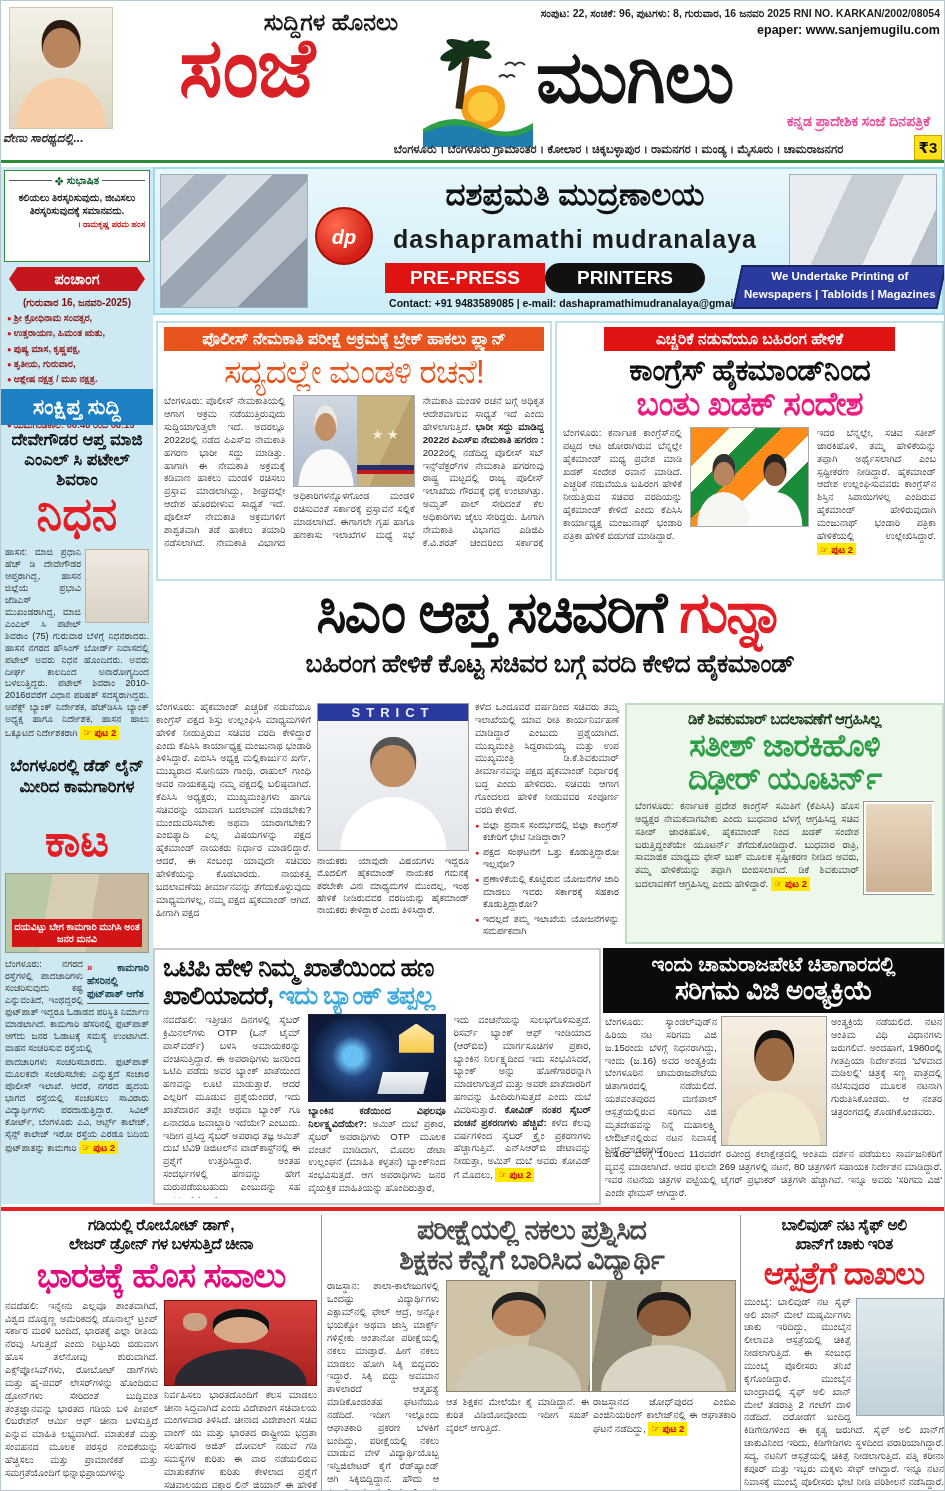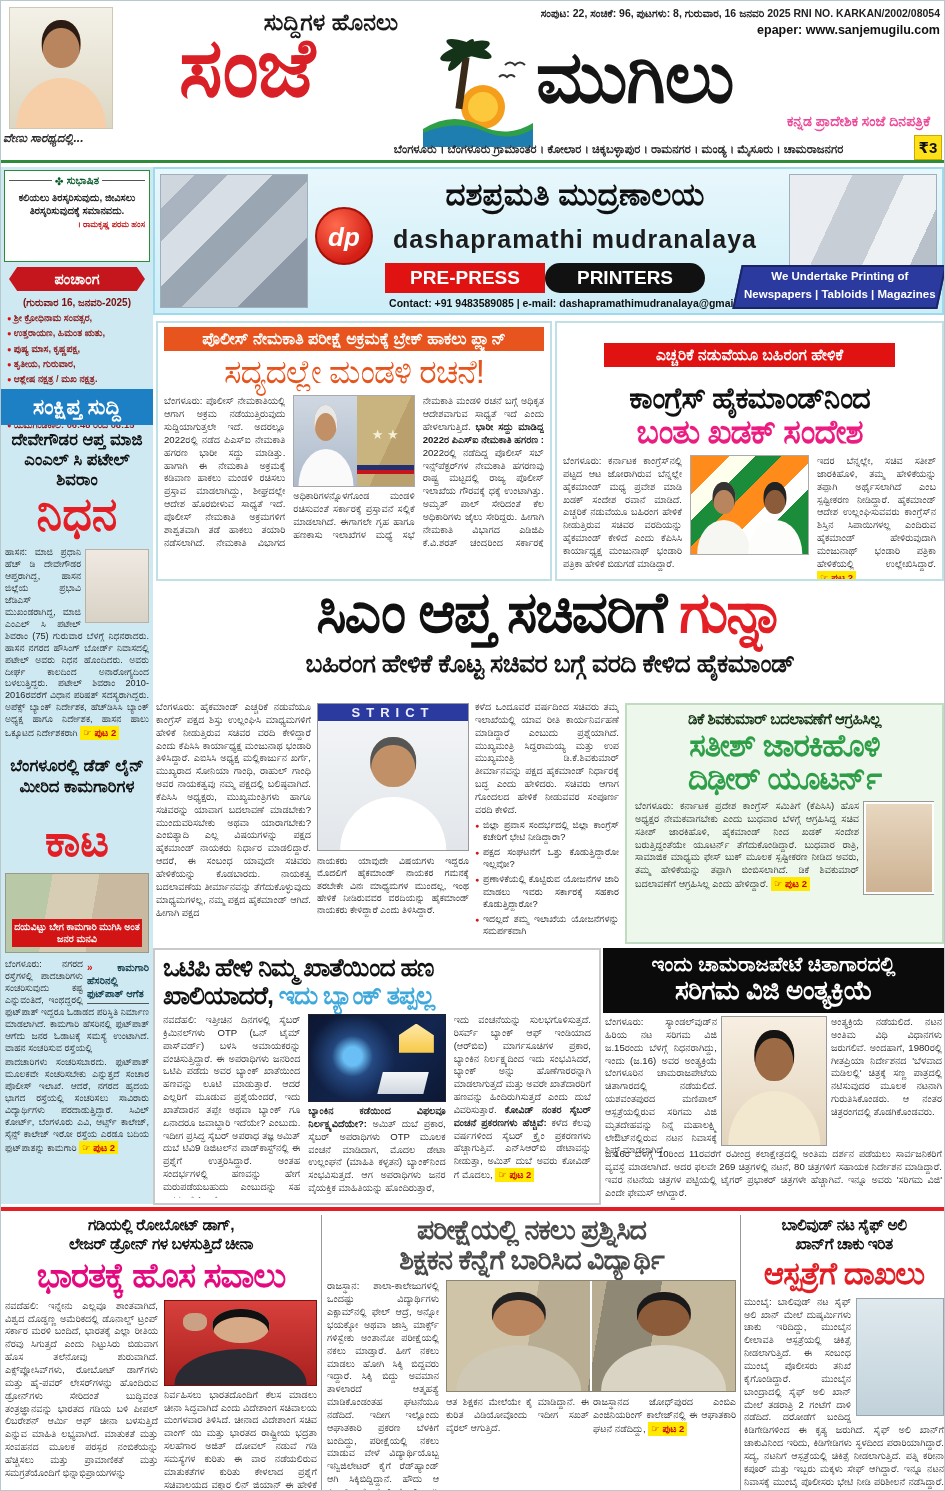"dp" #ad-logo { font-size: 26px -> 20px }
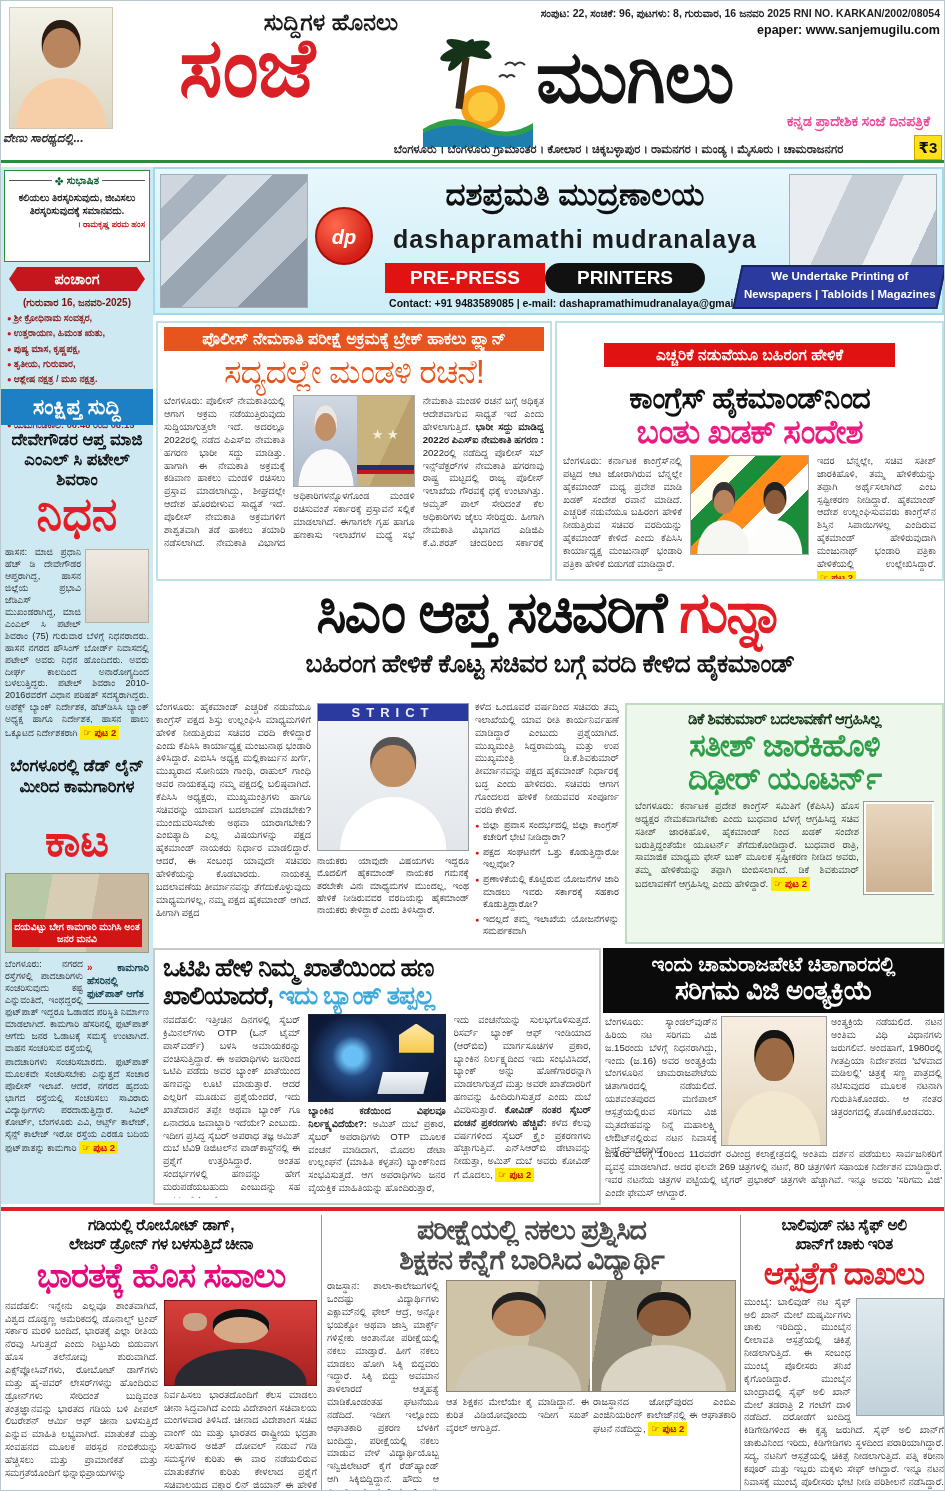"ಎಚ್ಚರಿಕೆ ನಡುವೆಯೂ ಬಹಿರಂಗ ಹೇಳಿಕೆ" #artB-kicker { margin: 16px auto -> 0 auto }
